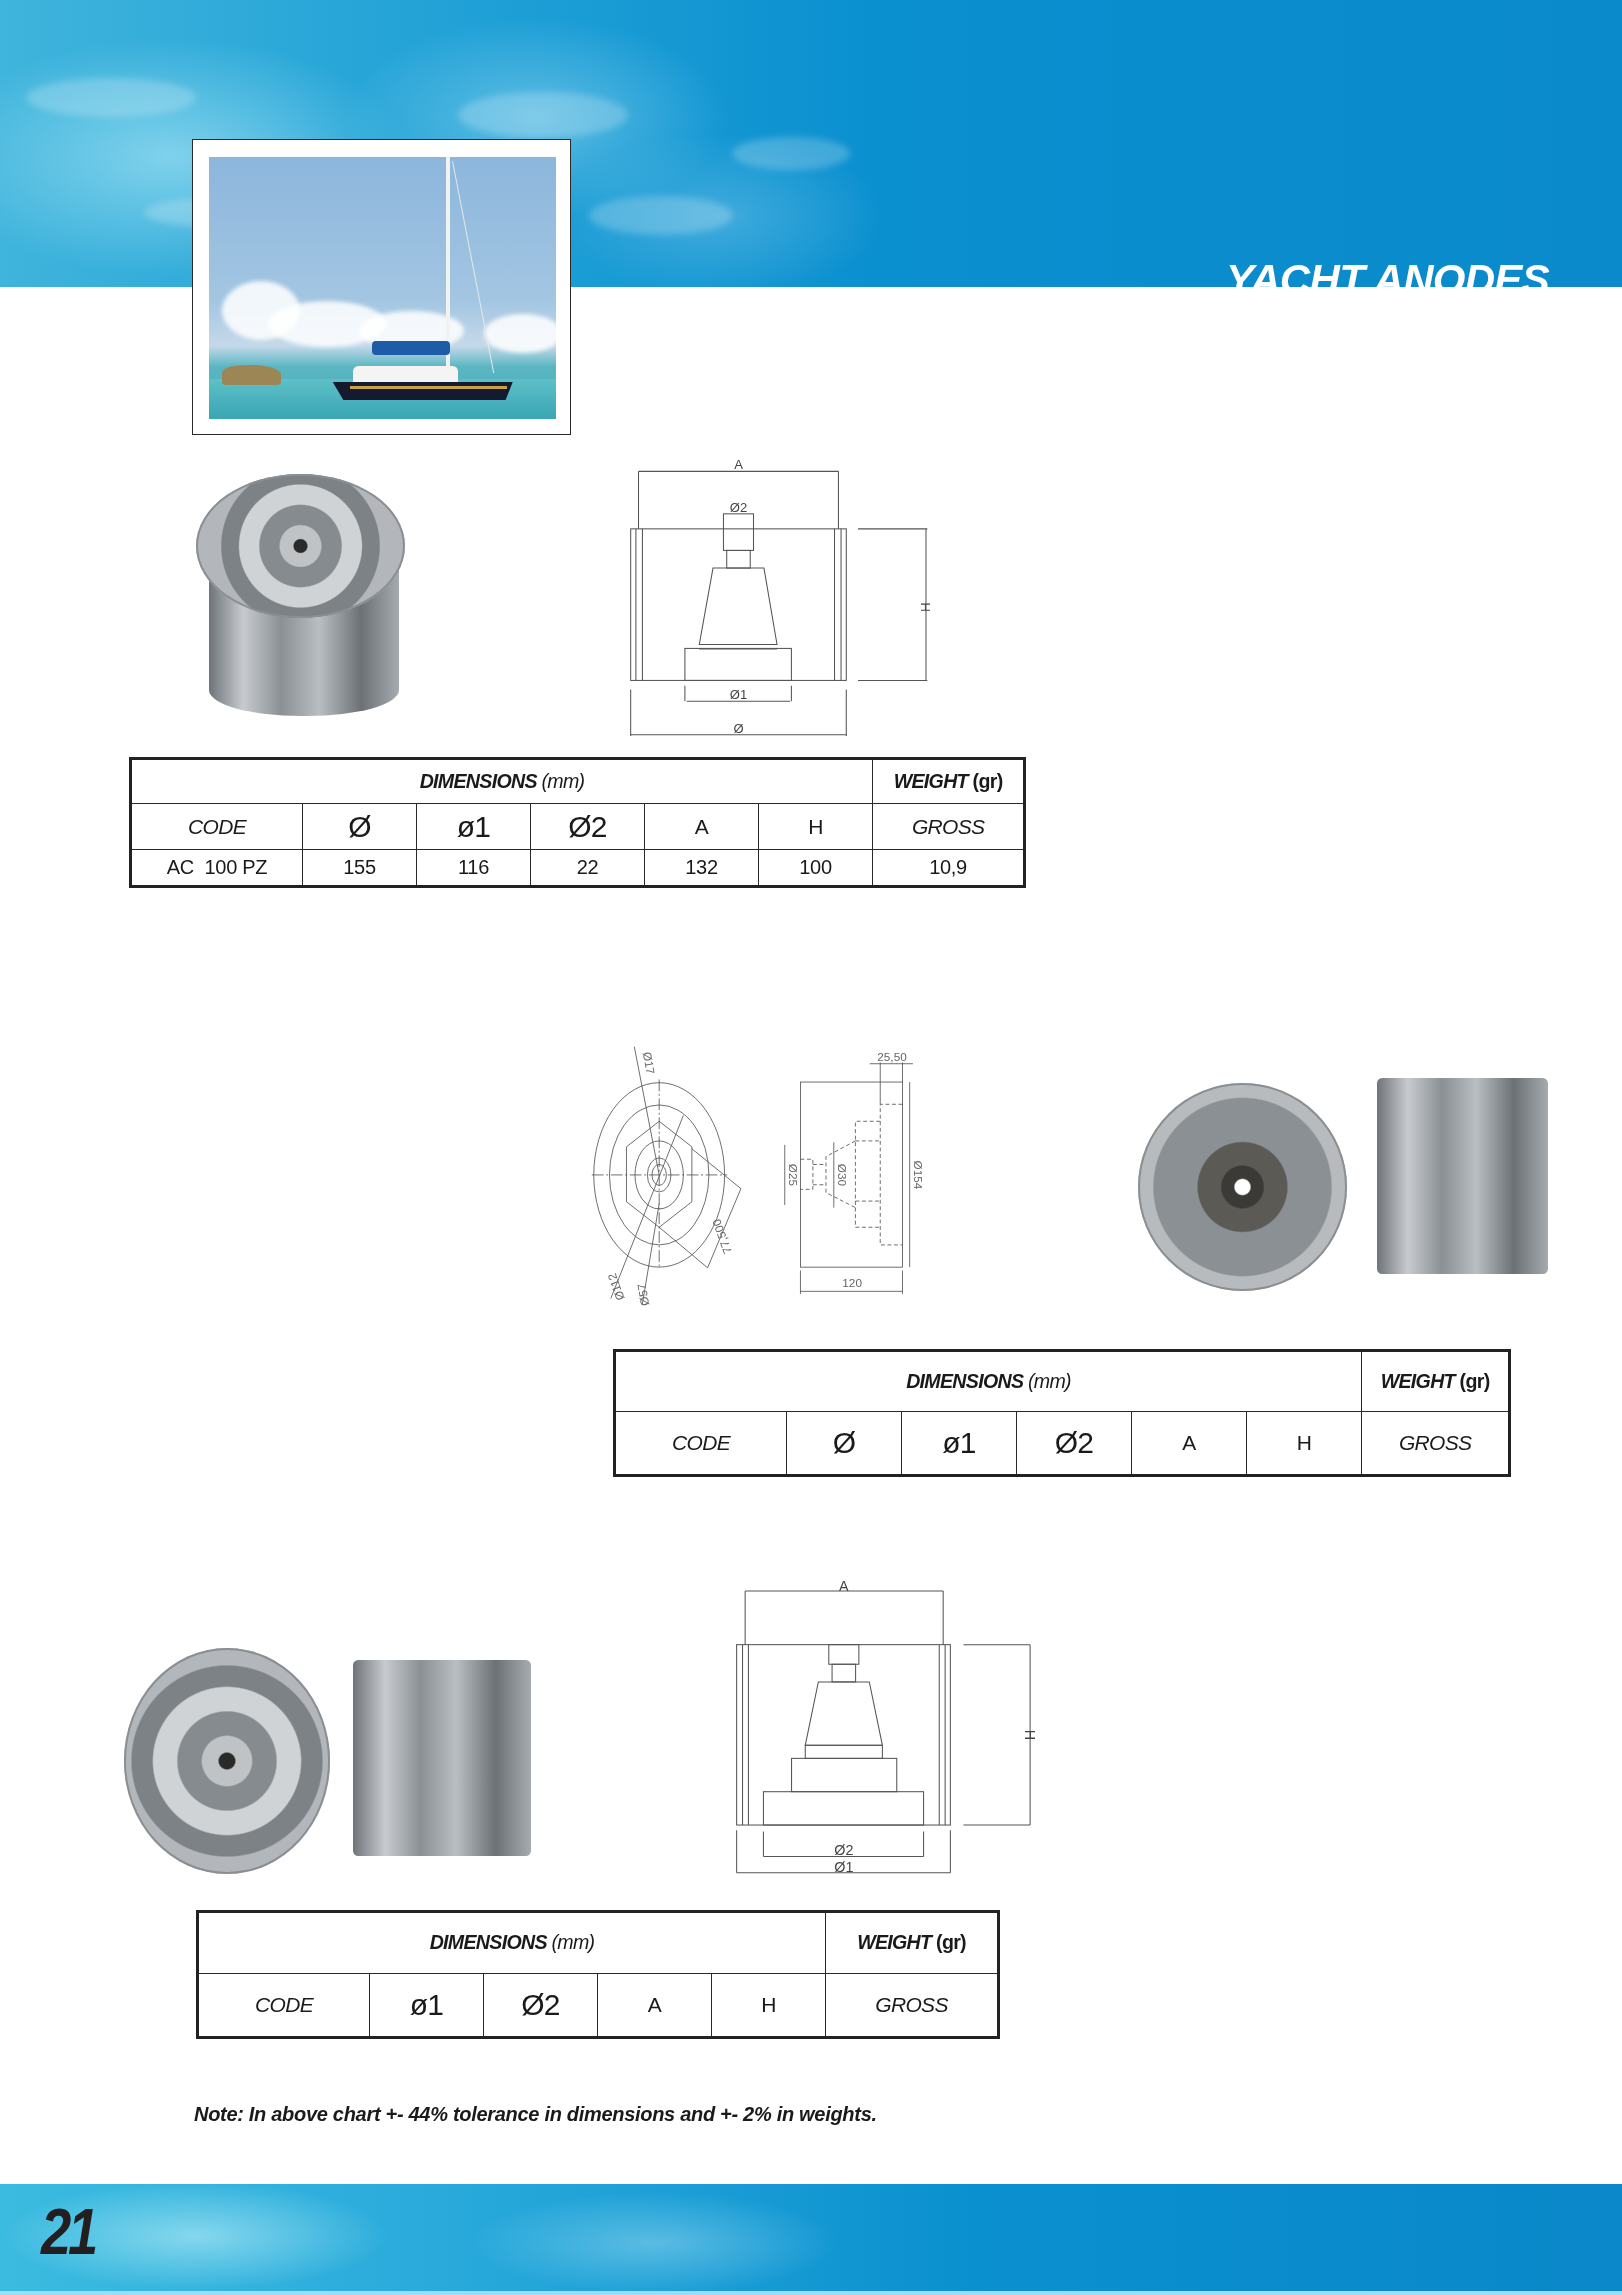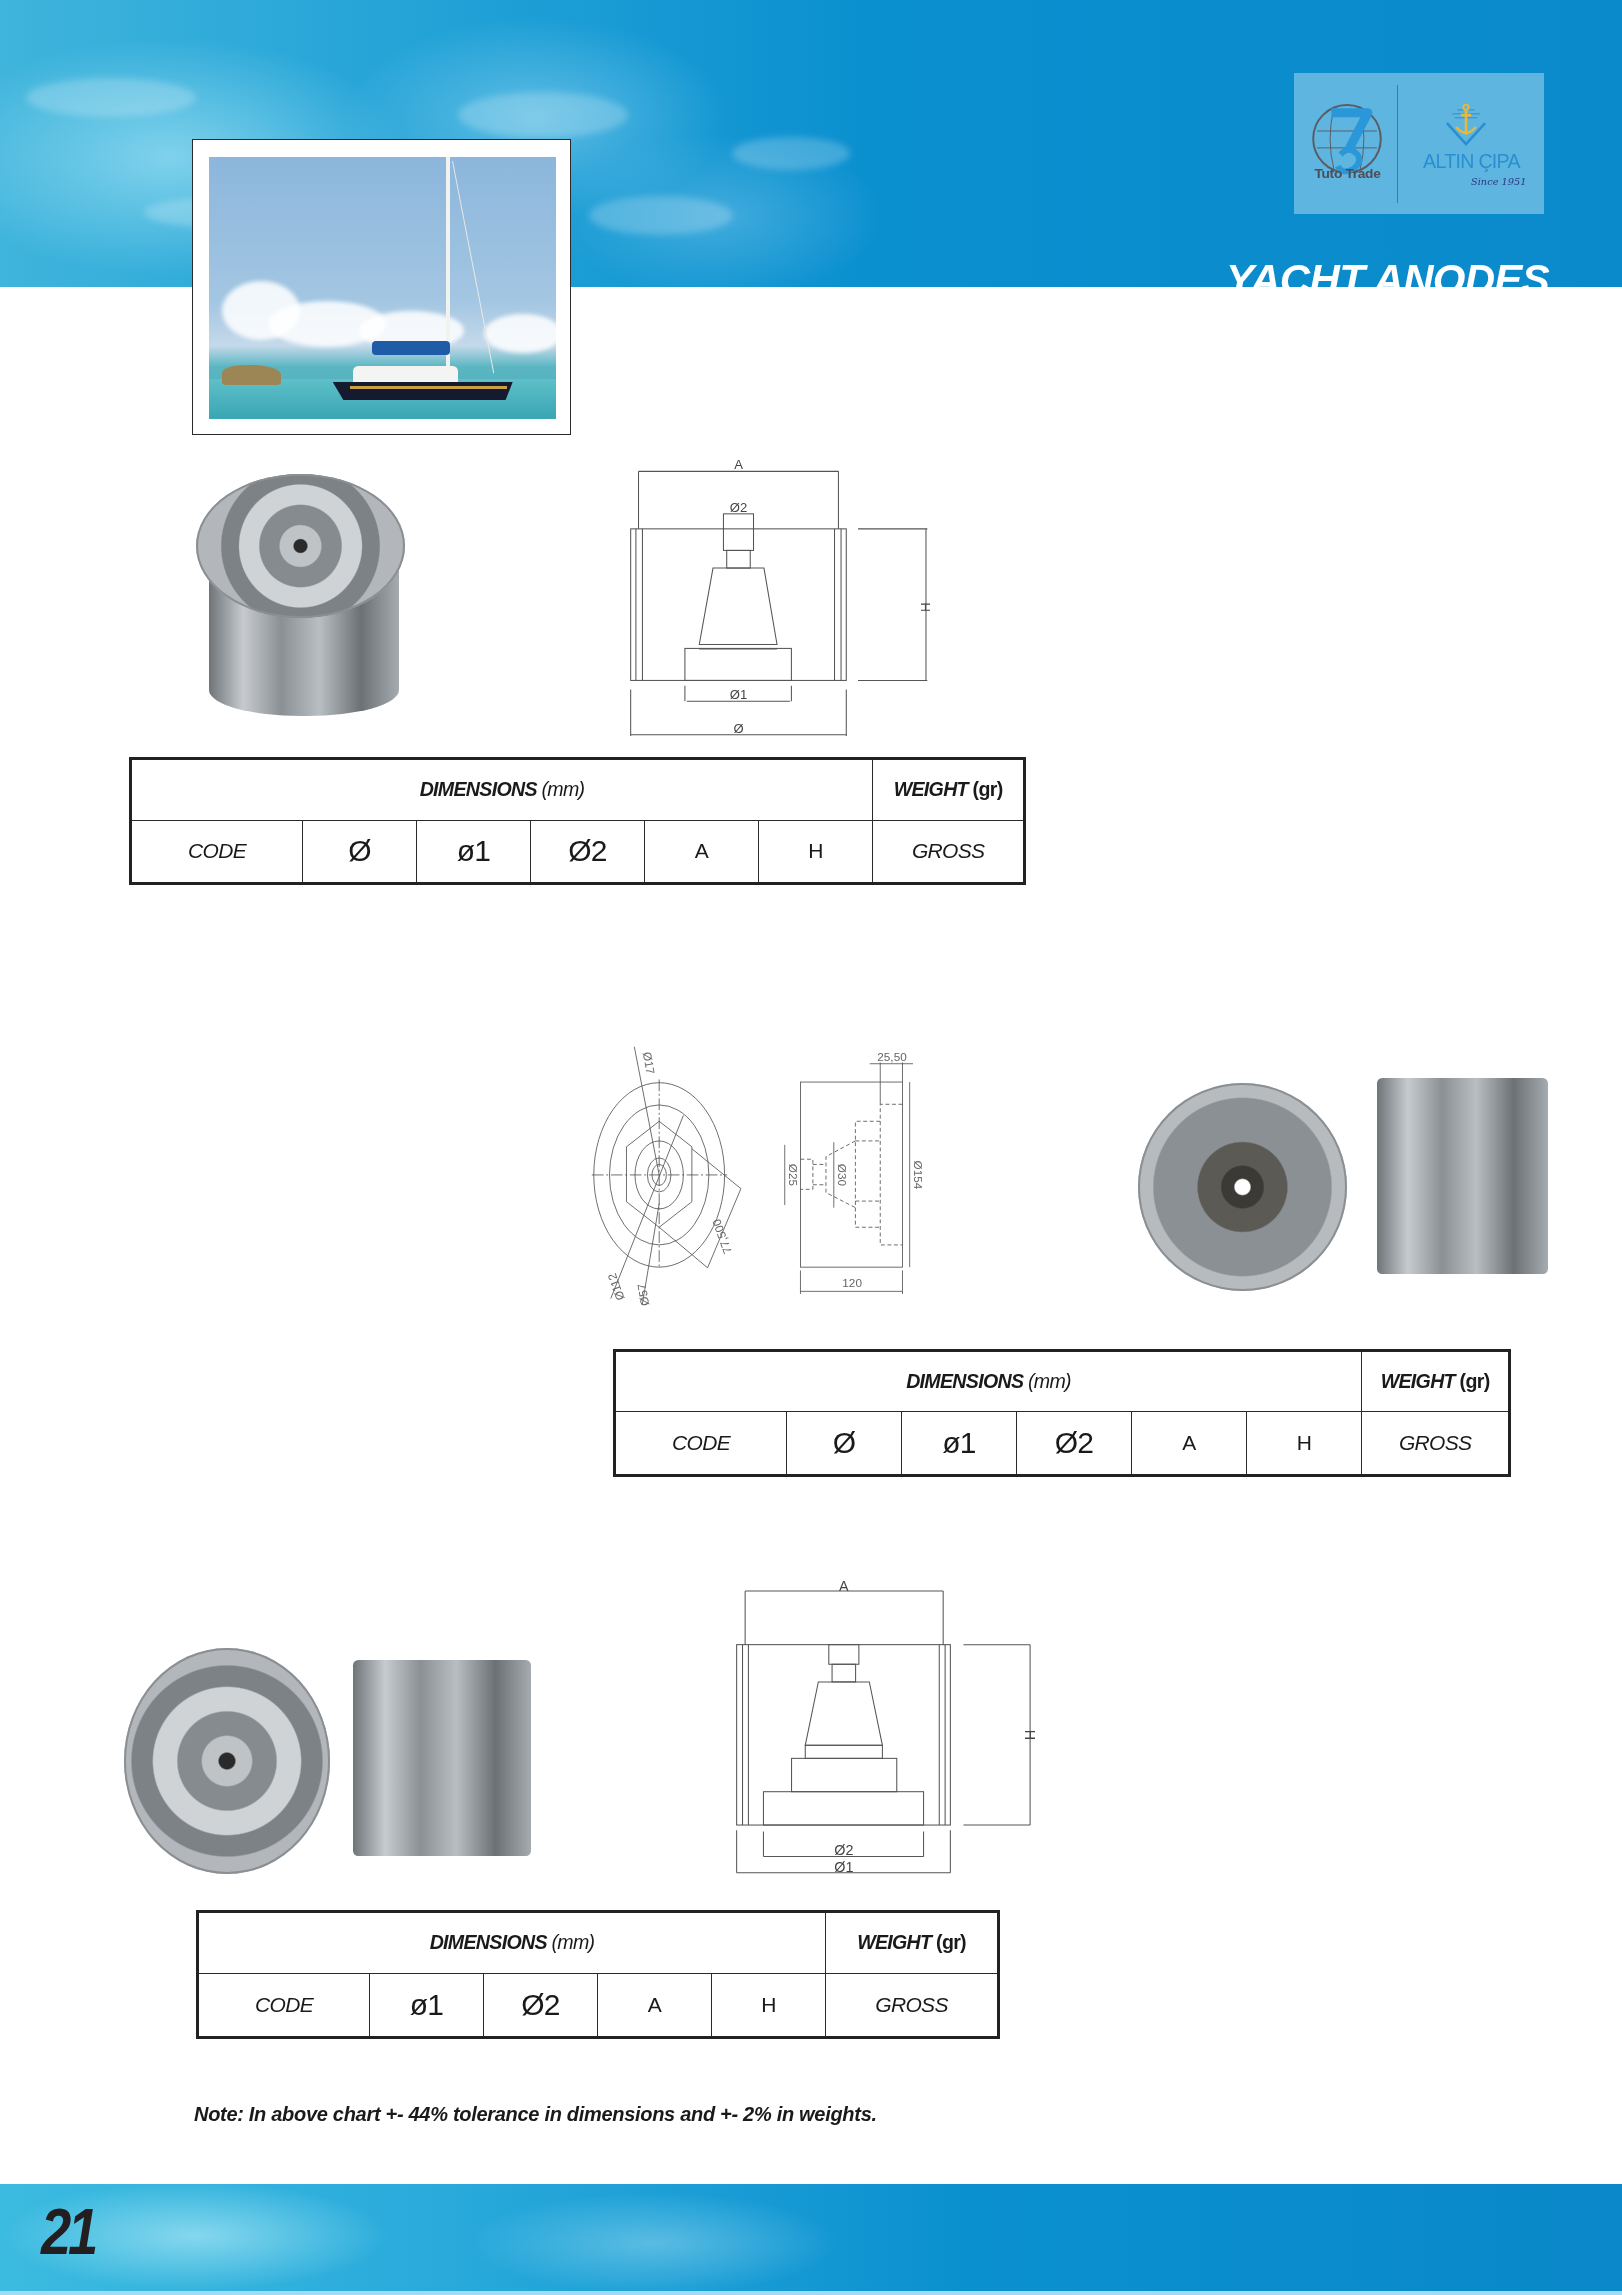"Tuto Trade" div.logo-box { html: <div> <svg> <circle></circle> <path></path> <path></path> <path></path> </svg> <div>Tuto Trade</div> <div></div> <svg> <path></path> <path></path> <circle></circle> <path></path> </svg> <div>ALTIN ÇIPA</div> <div>Since 1951</div> </div> -> none }
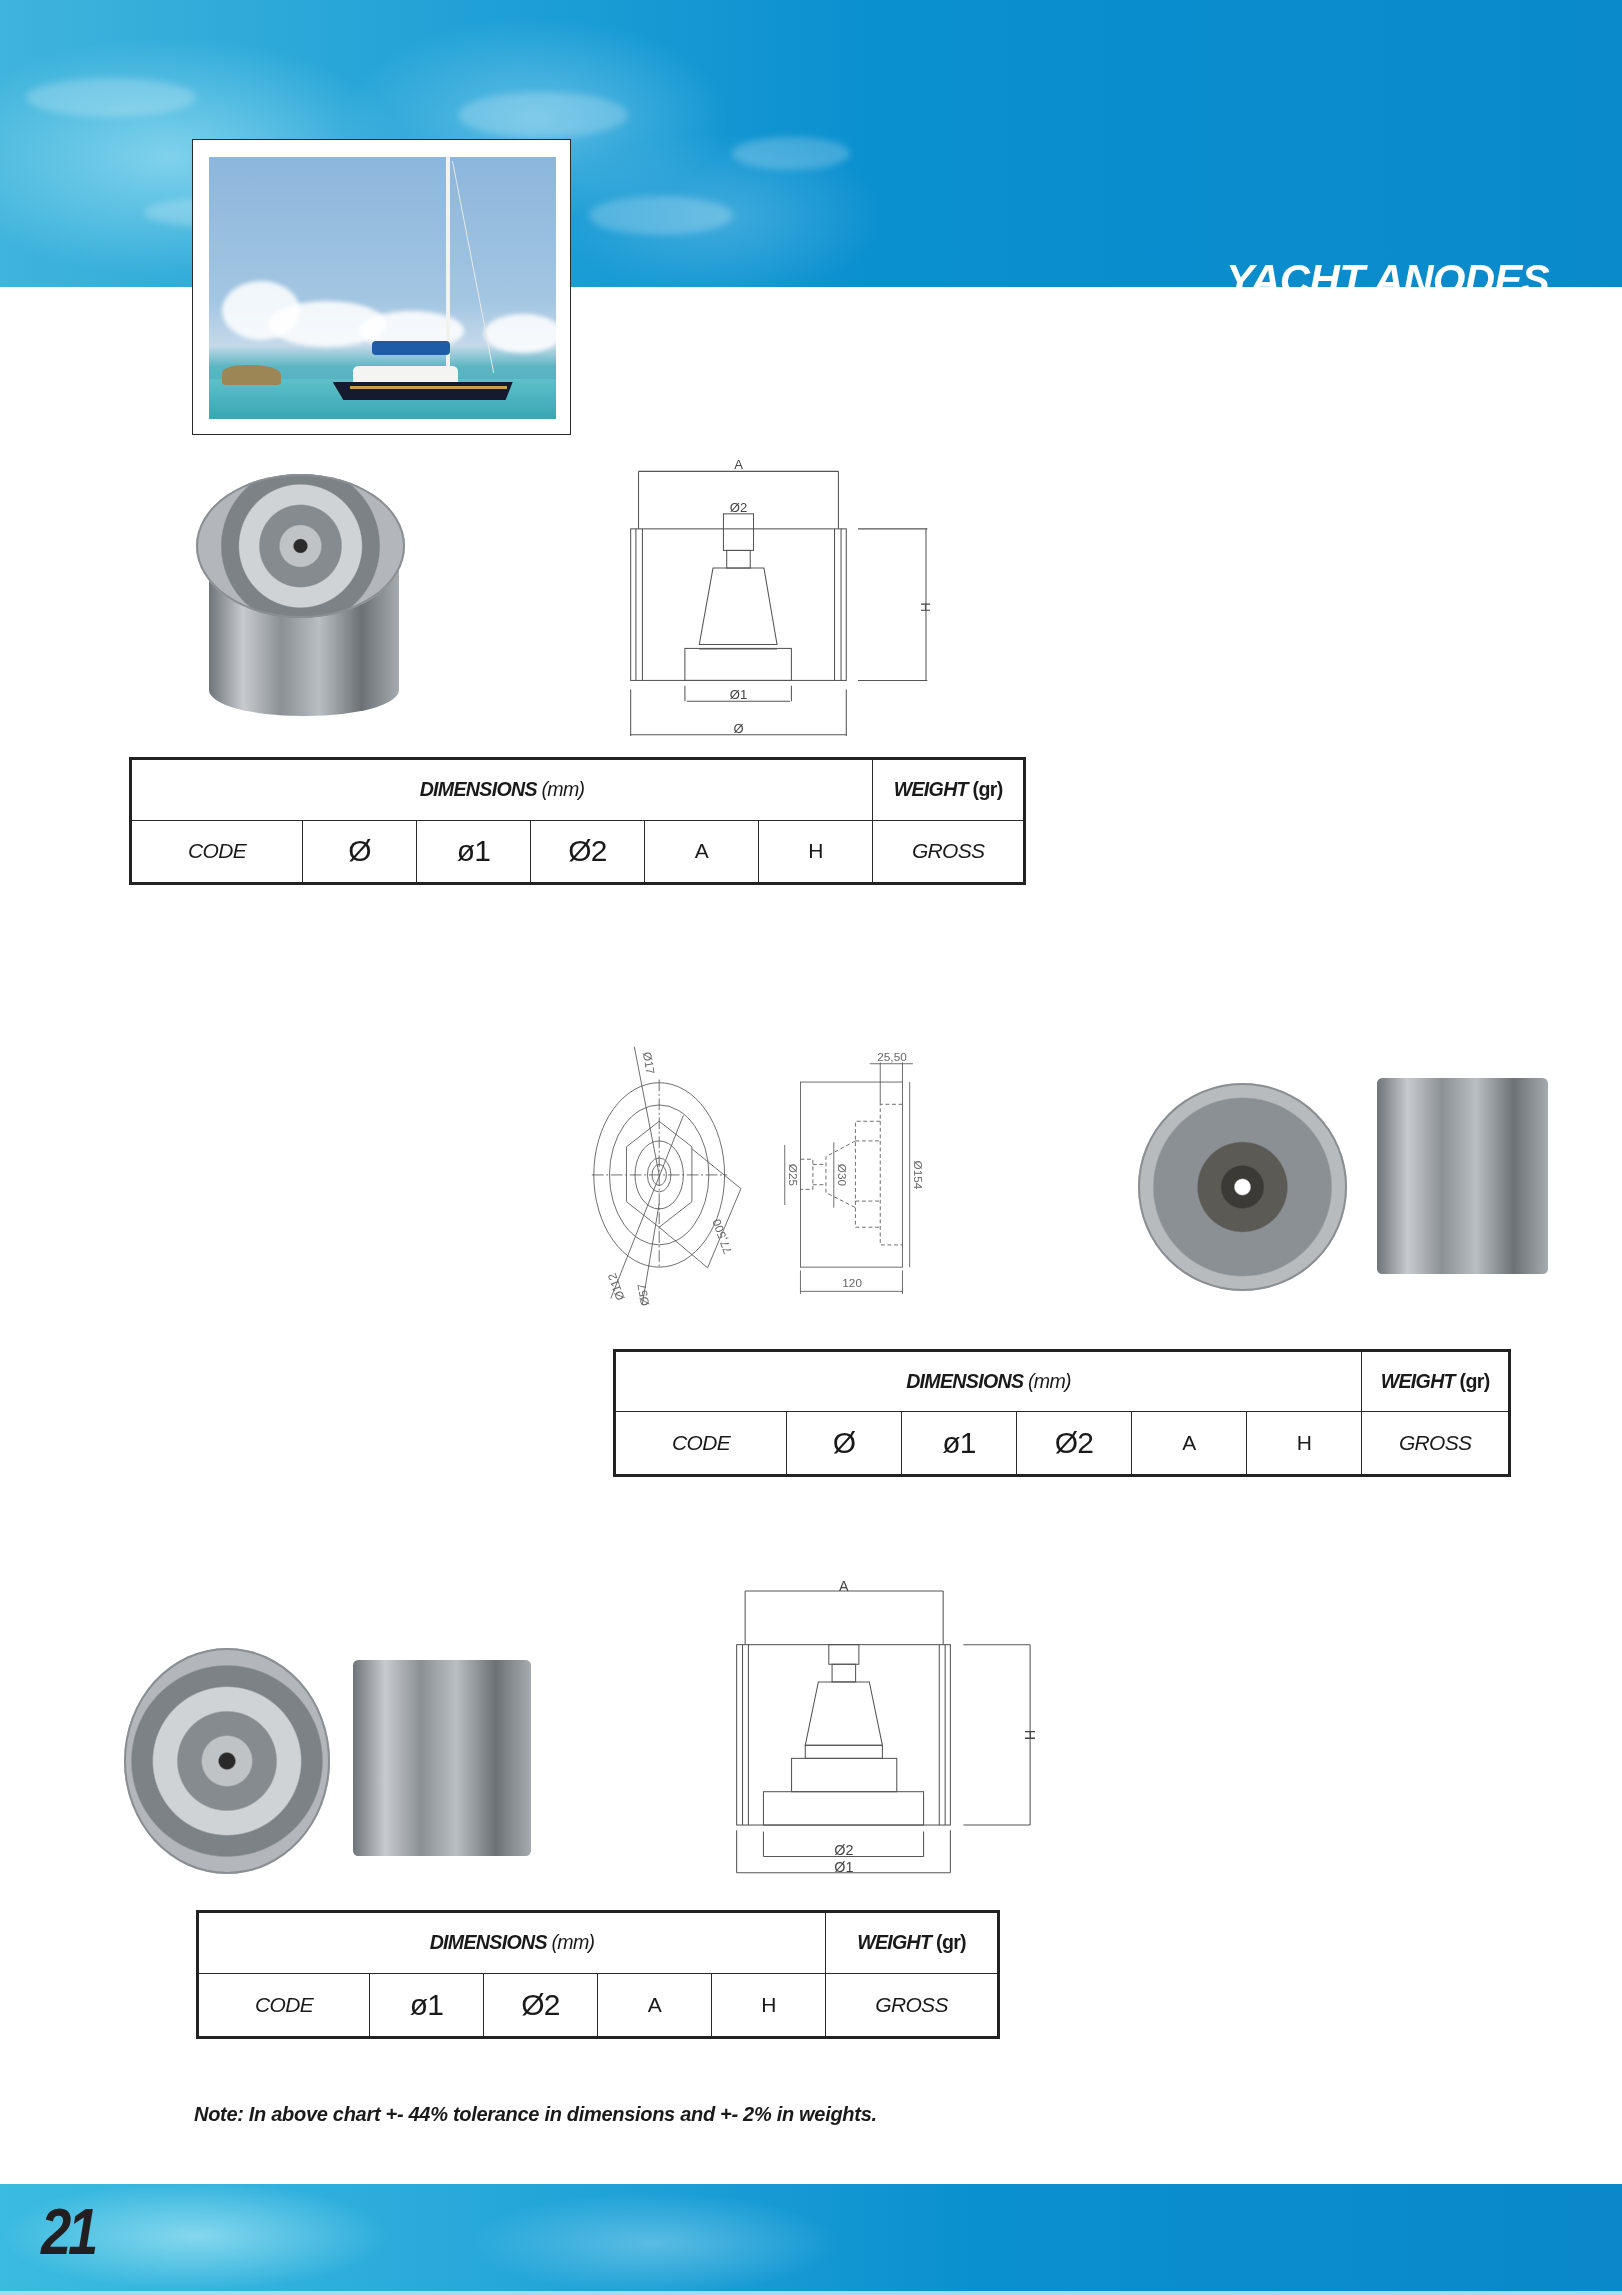"AC 100 PZ" tr { html: none -> <tr> <td>AC 100 PZ</td> <td>155</td> <td>116</td> <td>22</td> <td>132</td> <td>100</td> <td>10,9</td> </tr> }
